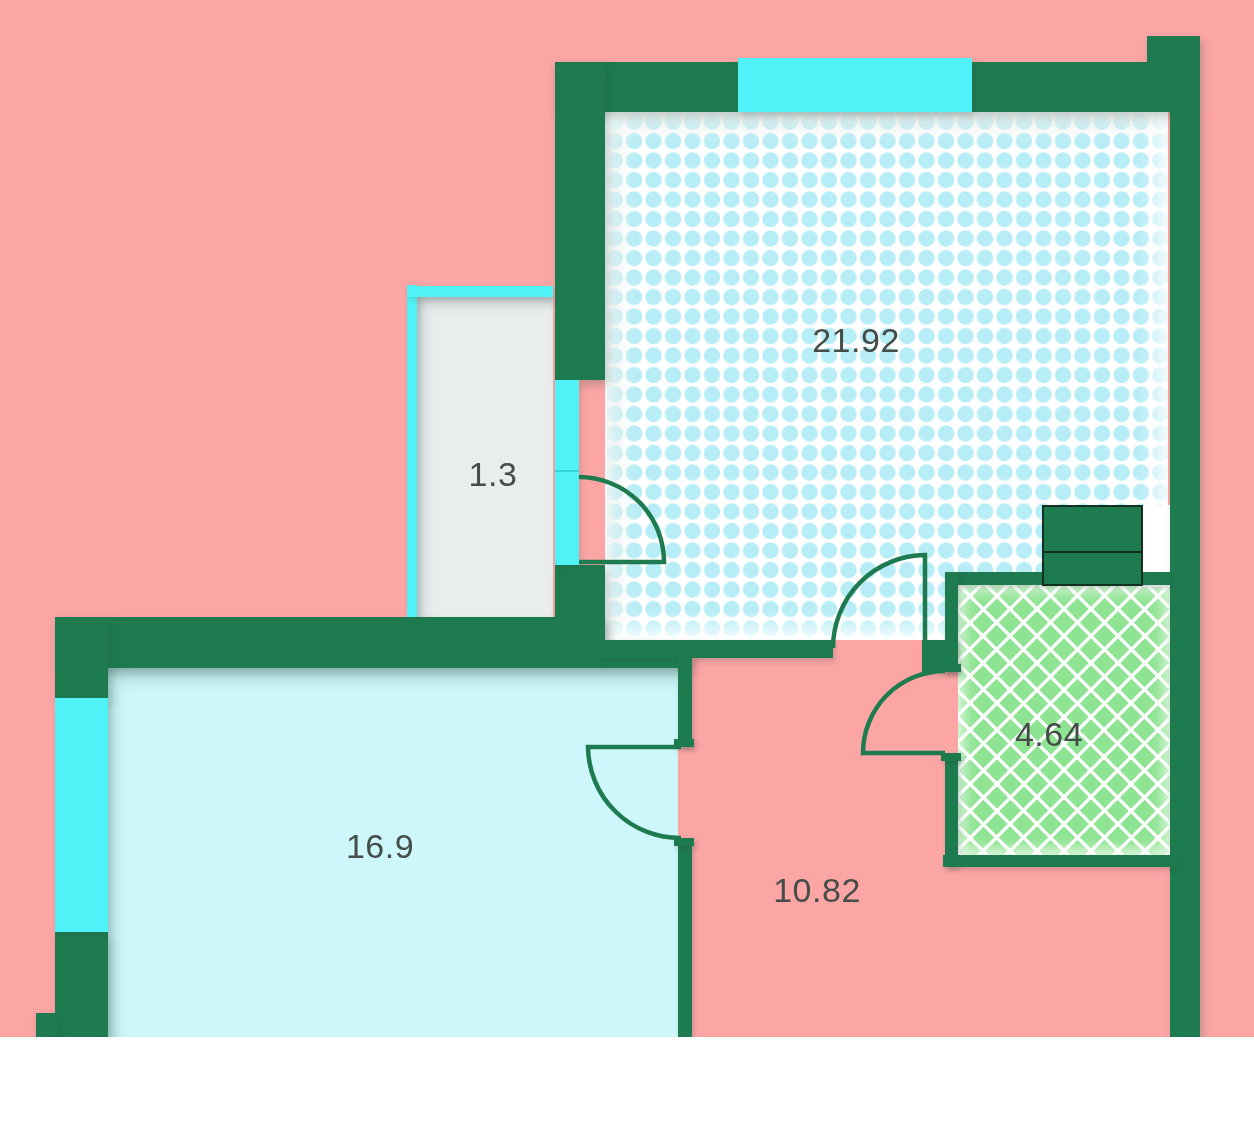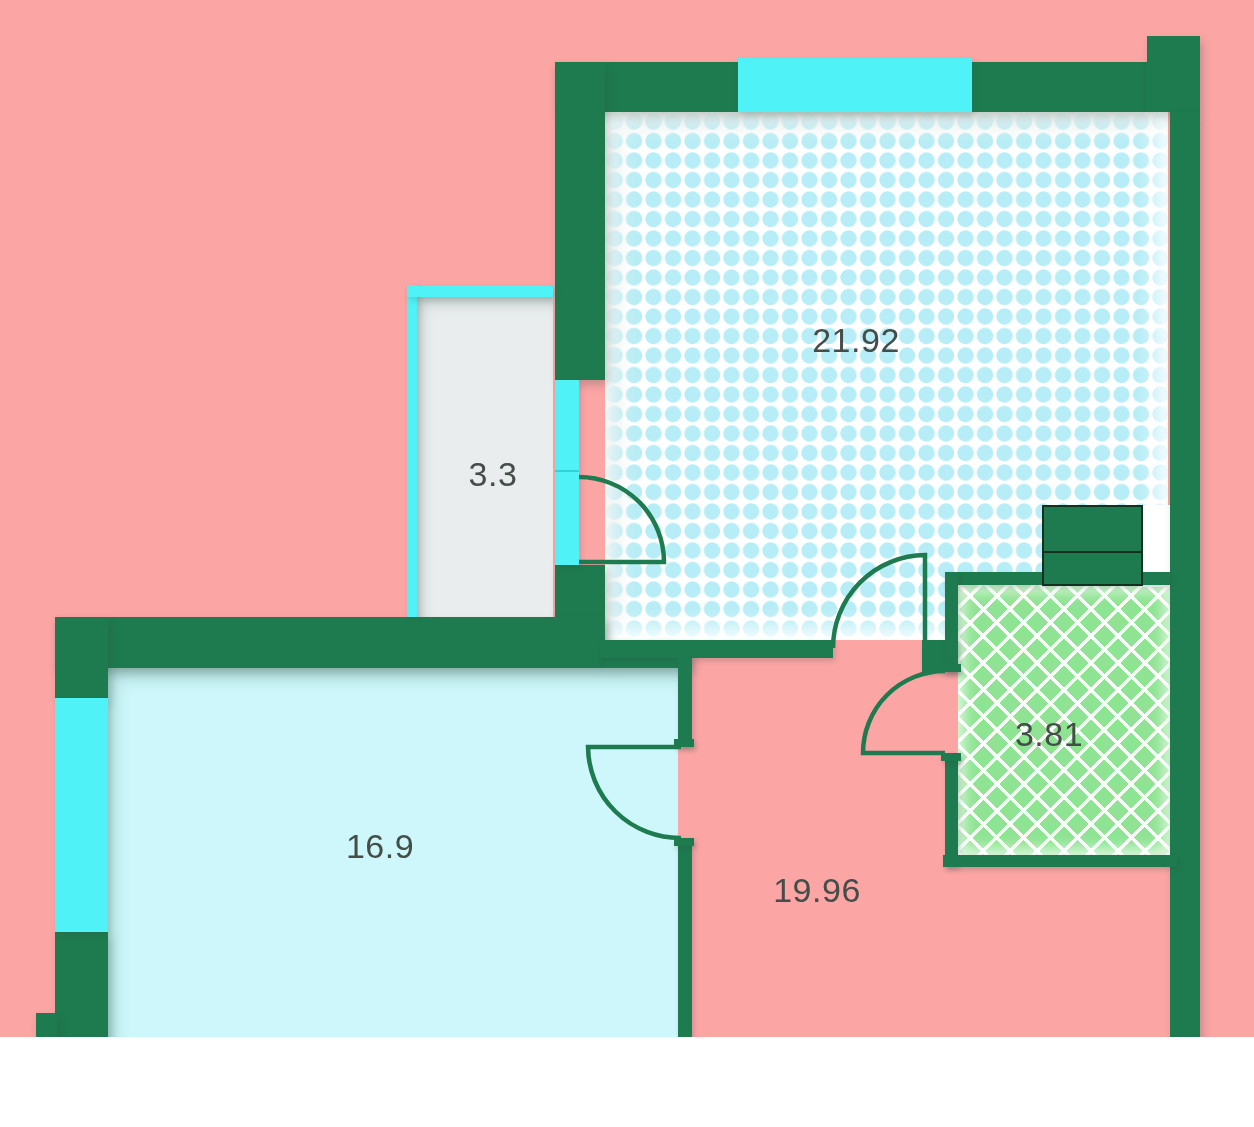"3.3" div.lbl { text: 3.3 -> 1.3 }
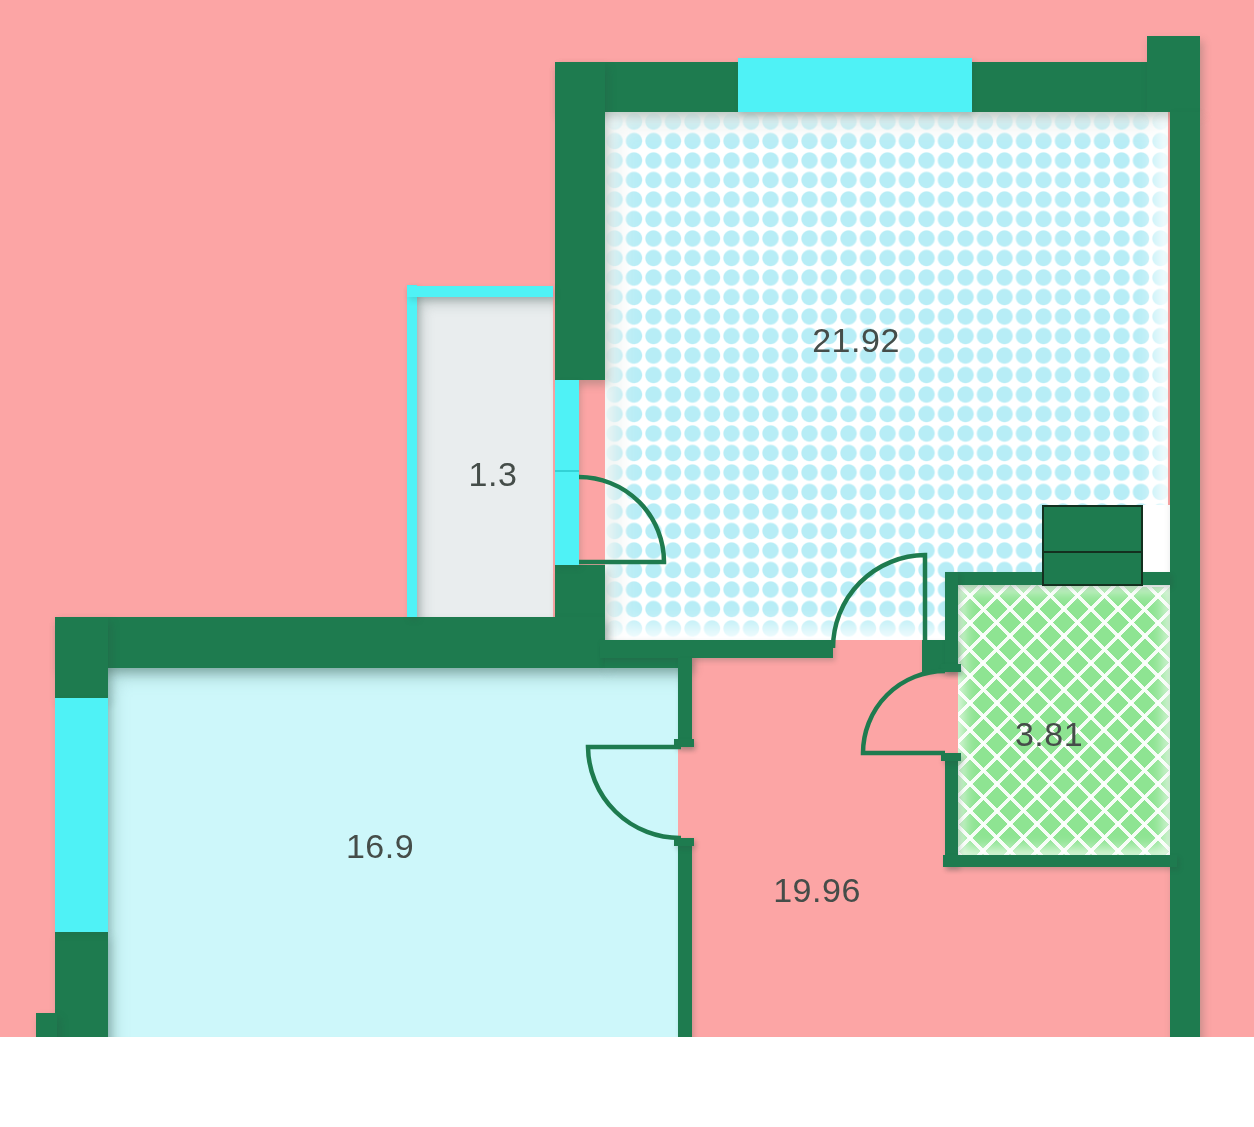"3.81" div.lbl { text: 3.81 -> 4.64 }
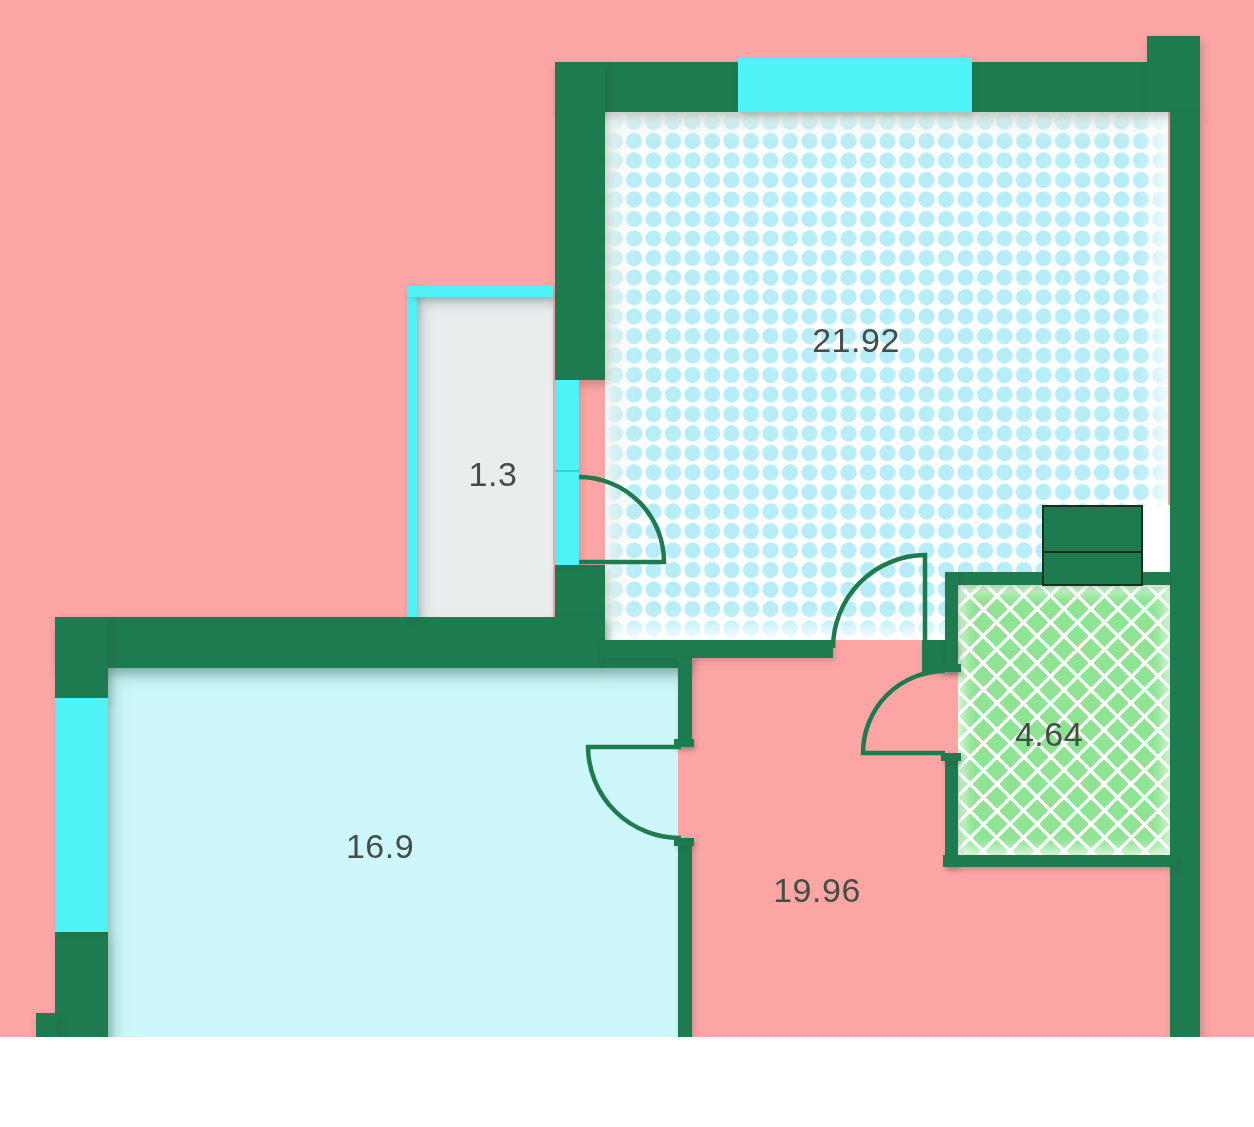"19.96" div.lbl { text: 19.96 -> 10.82 }
